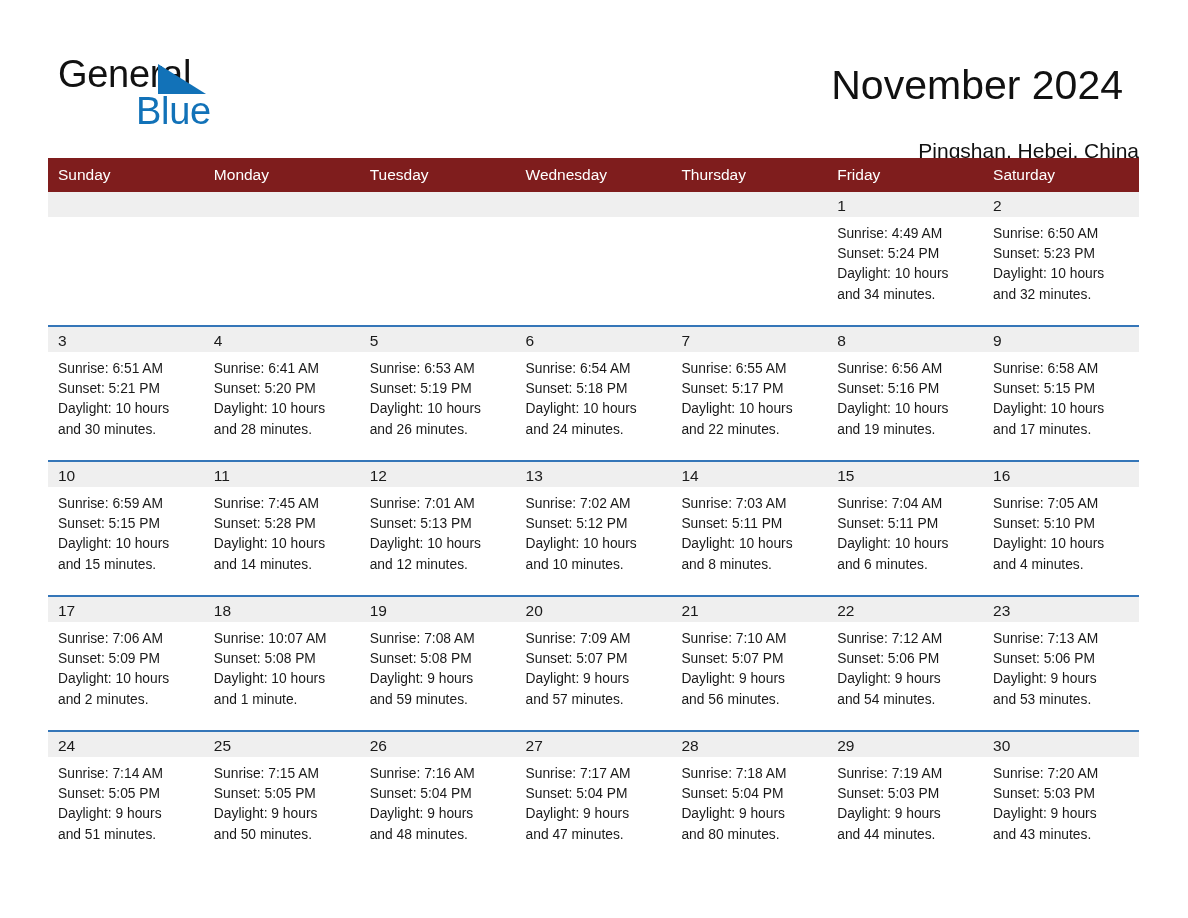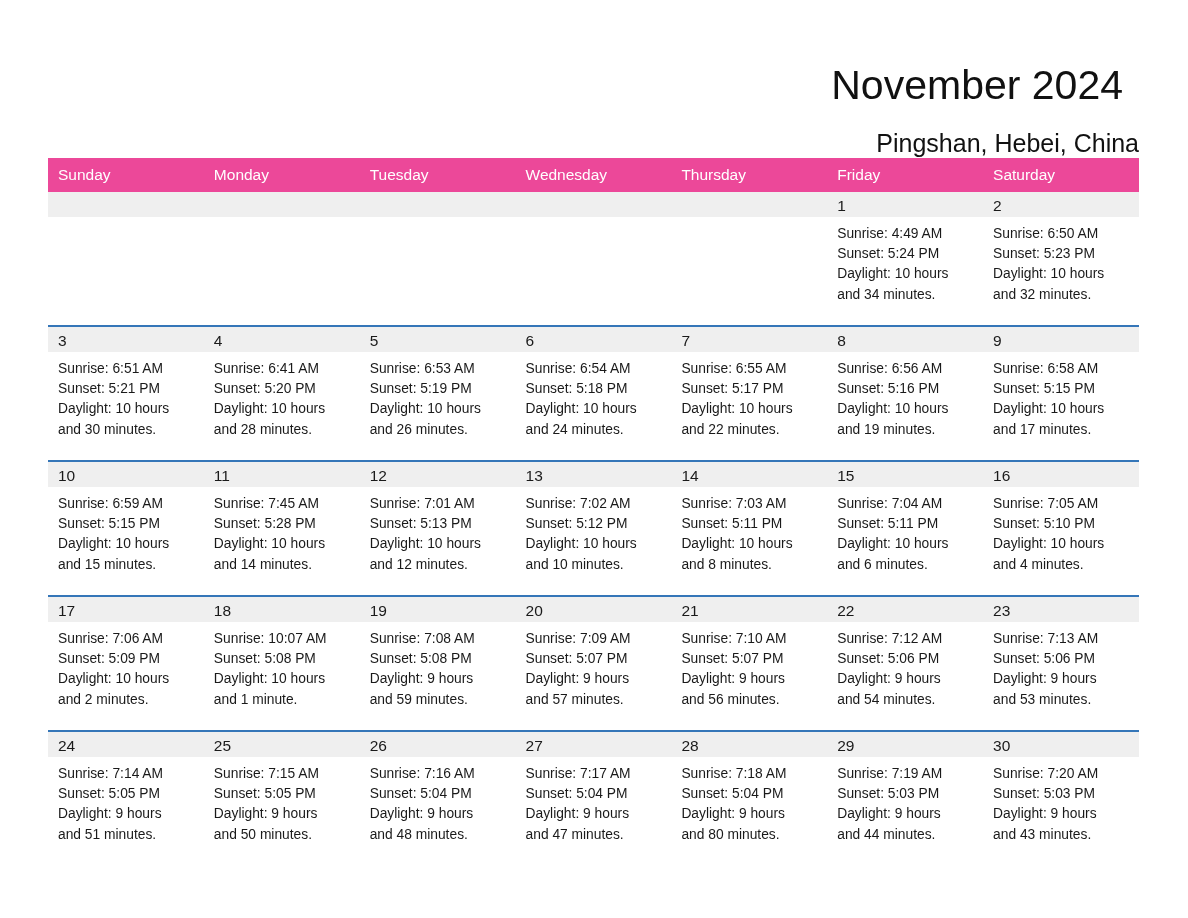"General" div.logo { html: none -> <div> <span>General</span> <span></span> <span>Blue</span> </div> }
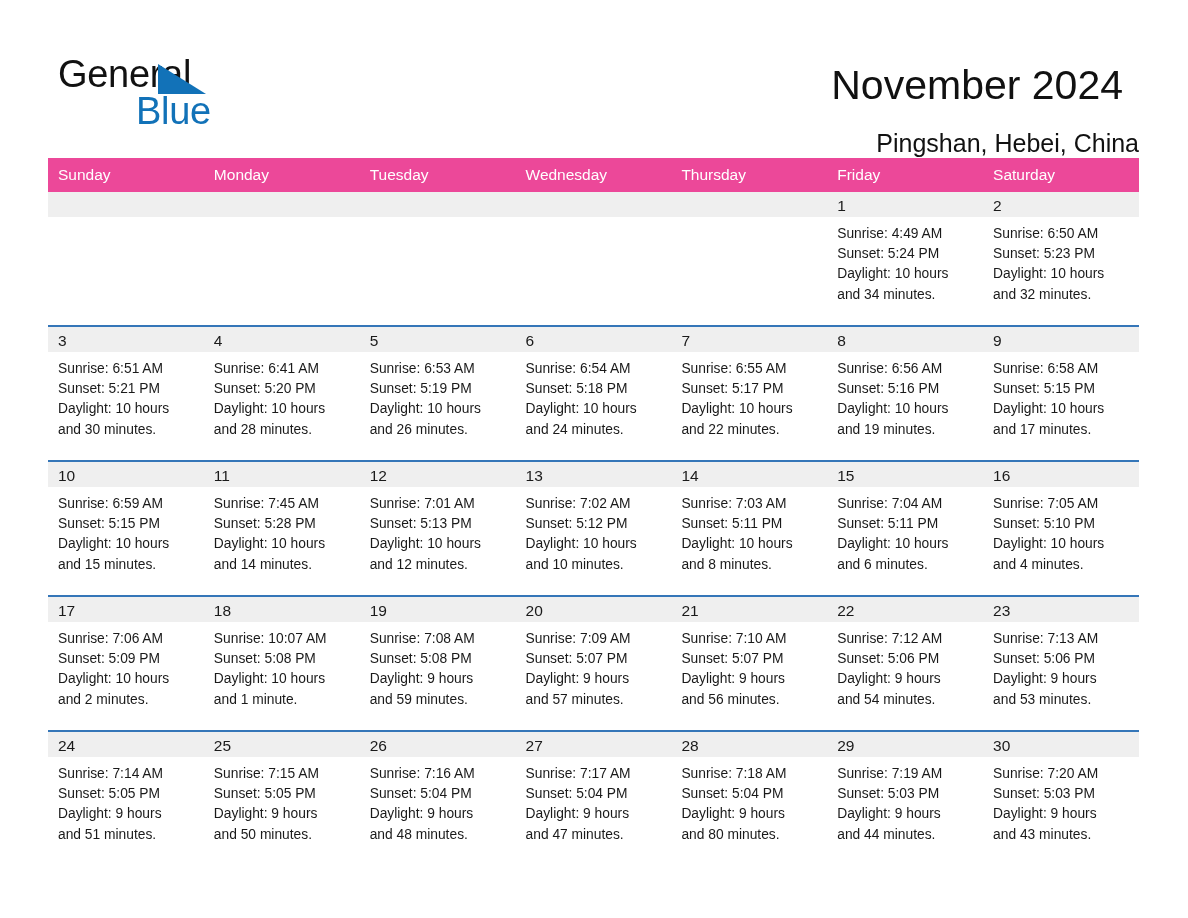"Pingshan, Hebei, China" .location-title { font-size: 25px -> 21px; margin: 16px 0 0 0 -> 24px 0 0 0 }
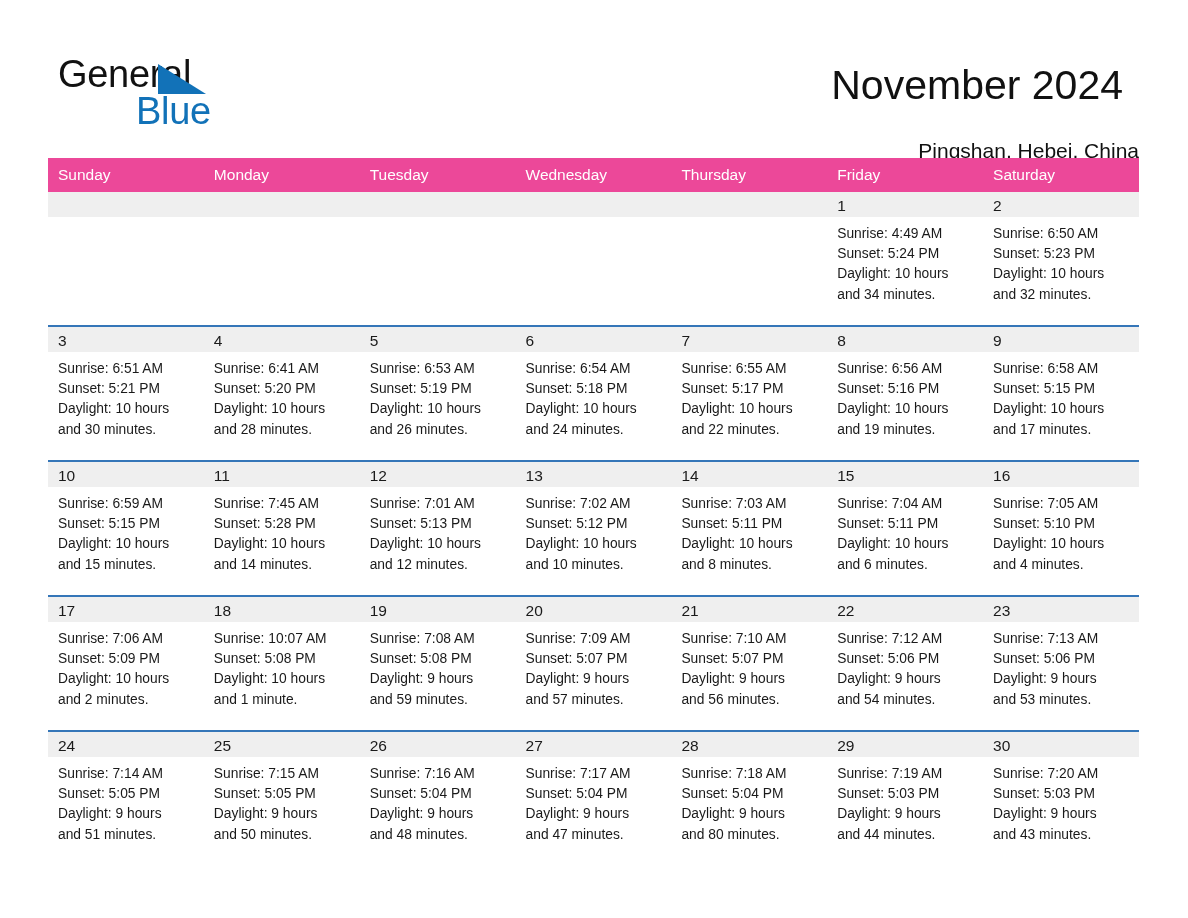"Sunday" .weekday-row th { background: #ec4899 -> #7f1d1d }
